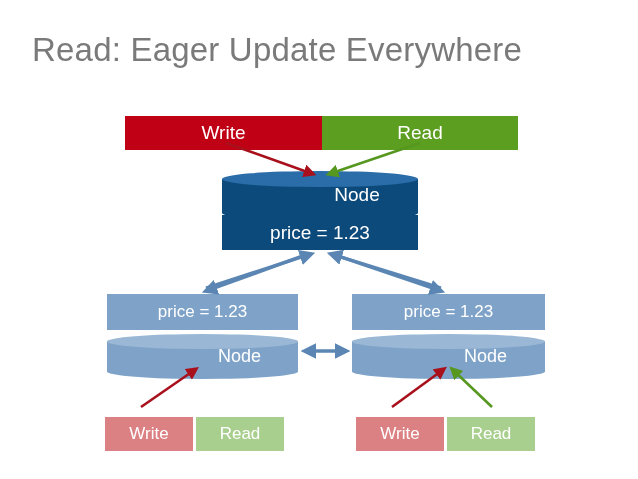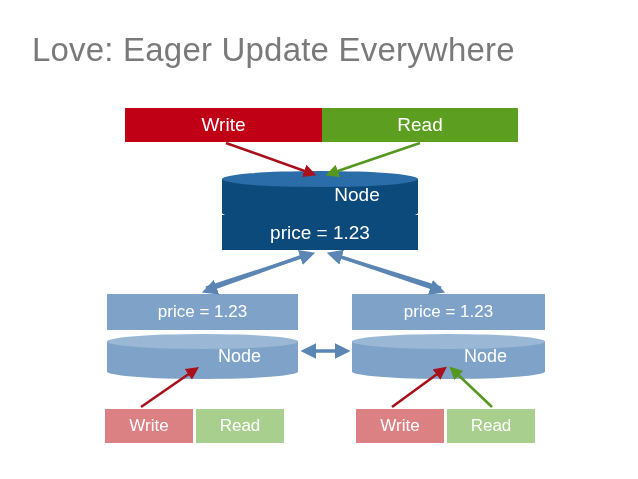"Love: Eager Update Everywhere" div { text: Love -> Read }
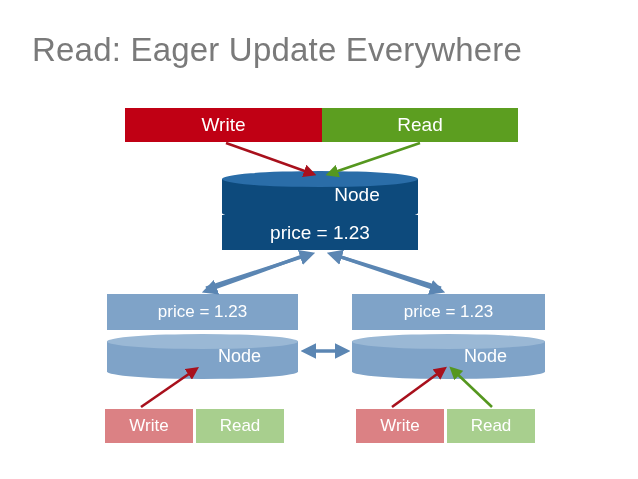"Write" .flat-box { margin-top: none -> 8px }
